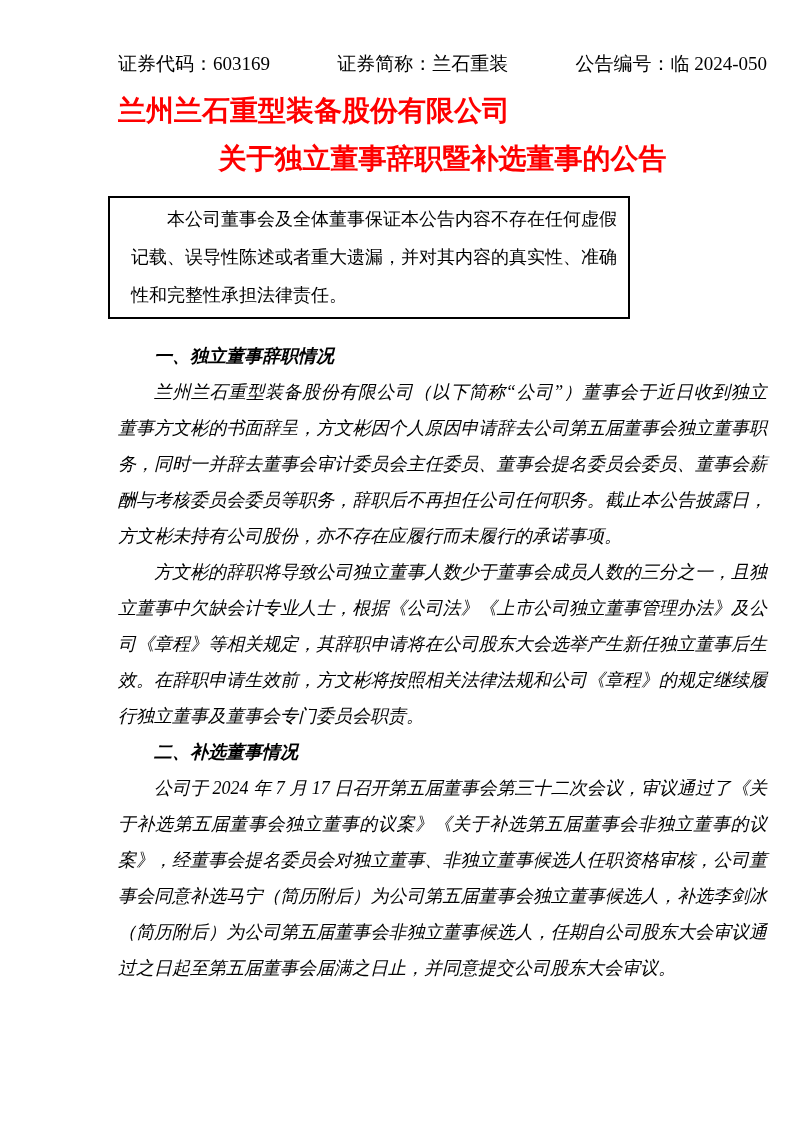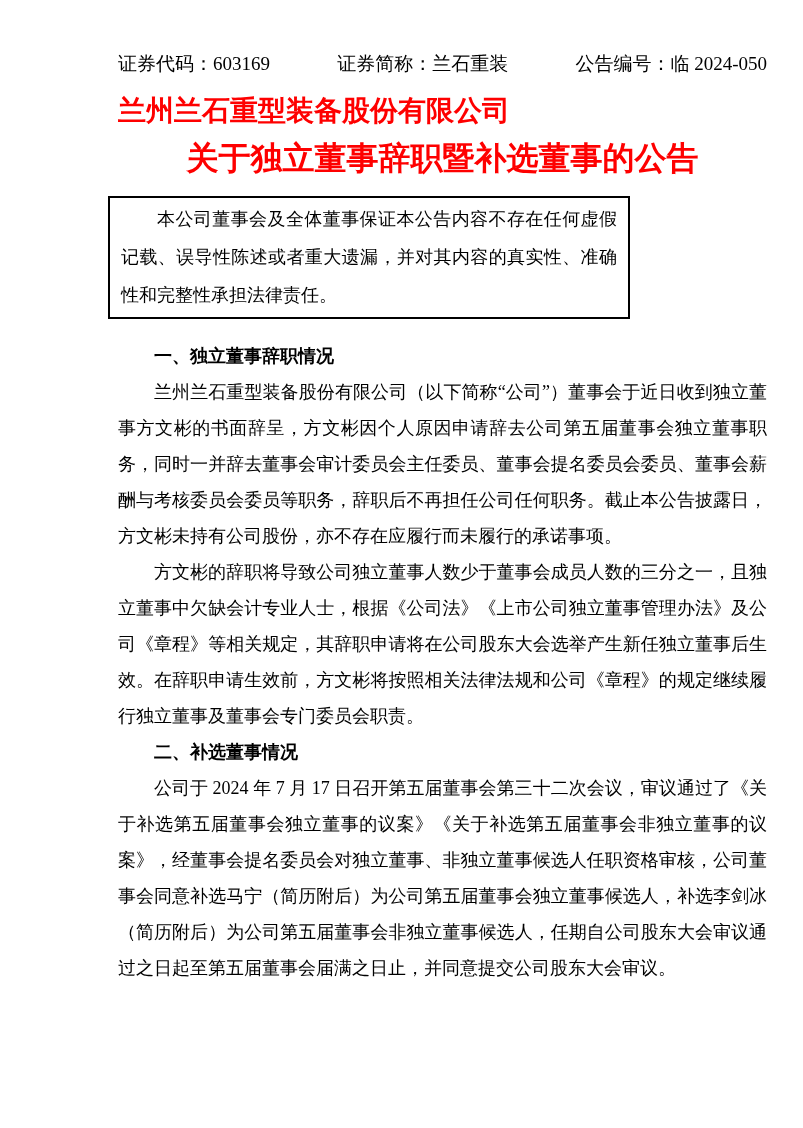"关于独立董事辞职暨补选董事的公告" .doc-subtitle { font-size: 32px -> 28px }
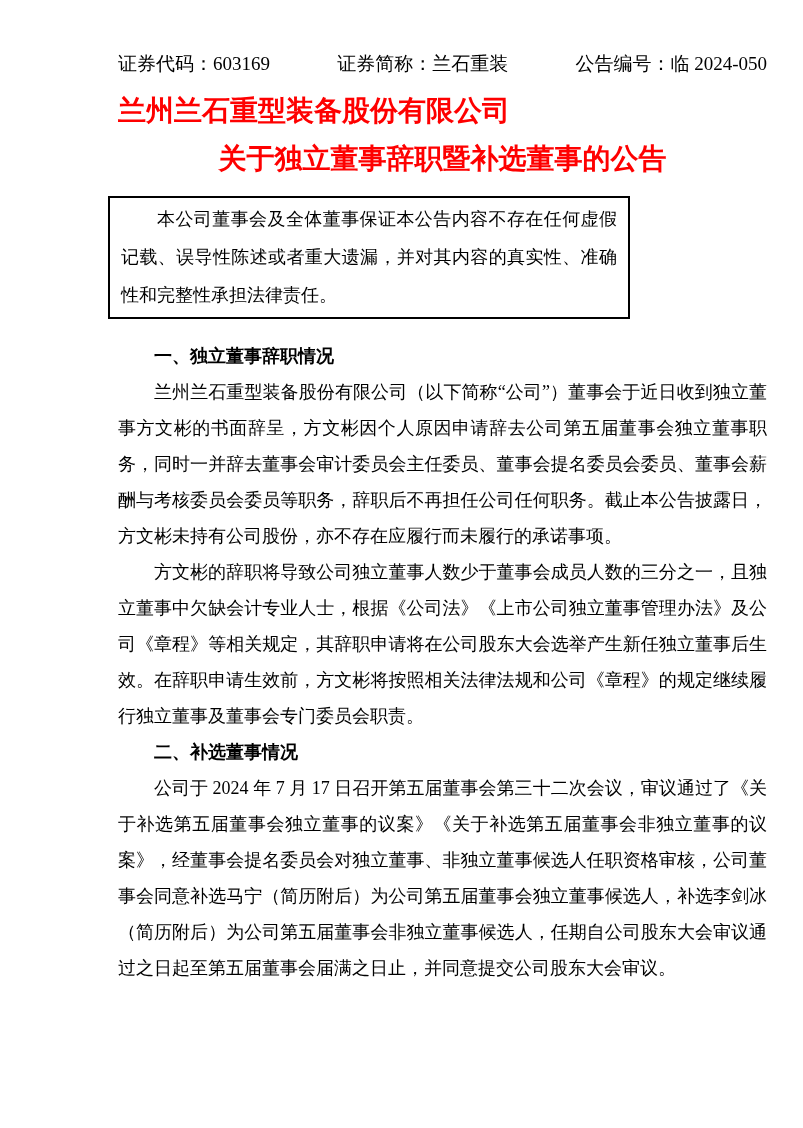"本公司董事会及全体董事保证本公告内容不存在任何虚假记载、误导性陈述或者重大遗漏，" .disclaimer-box { padding: 2px 11px 3px 11px -> 2px 11px 3px 21px }
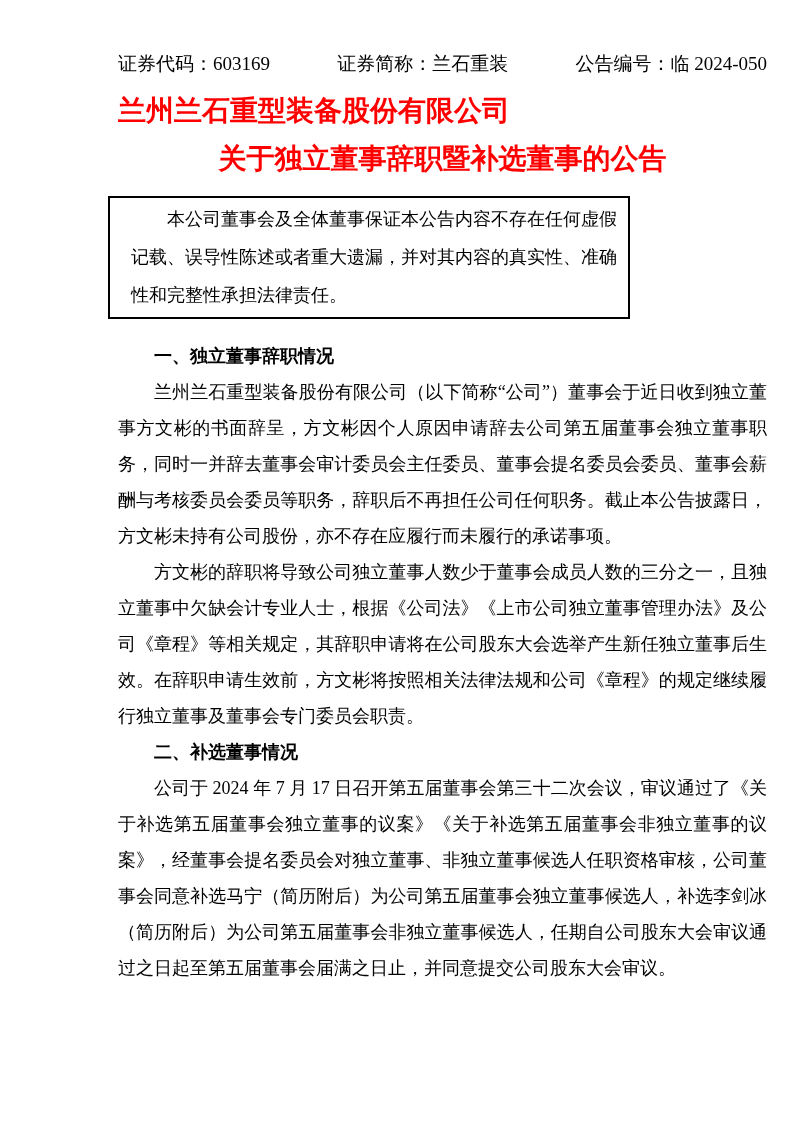"一、独立董事辞职情况" .doc-body p { font-style: none -> italic }
